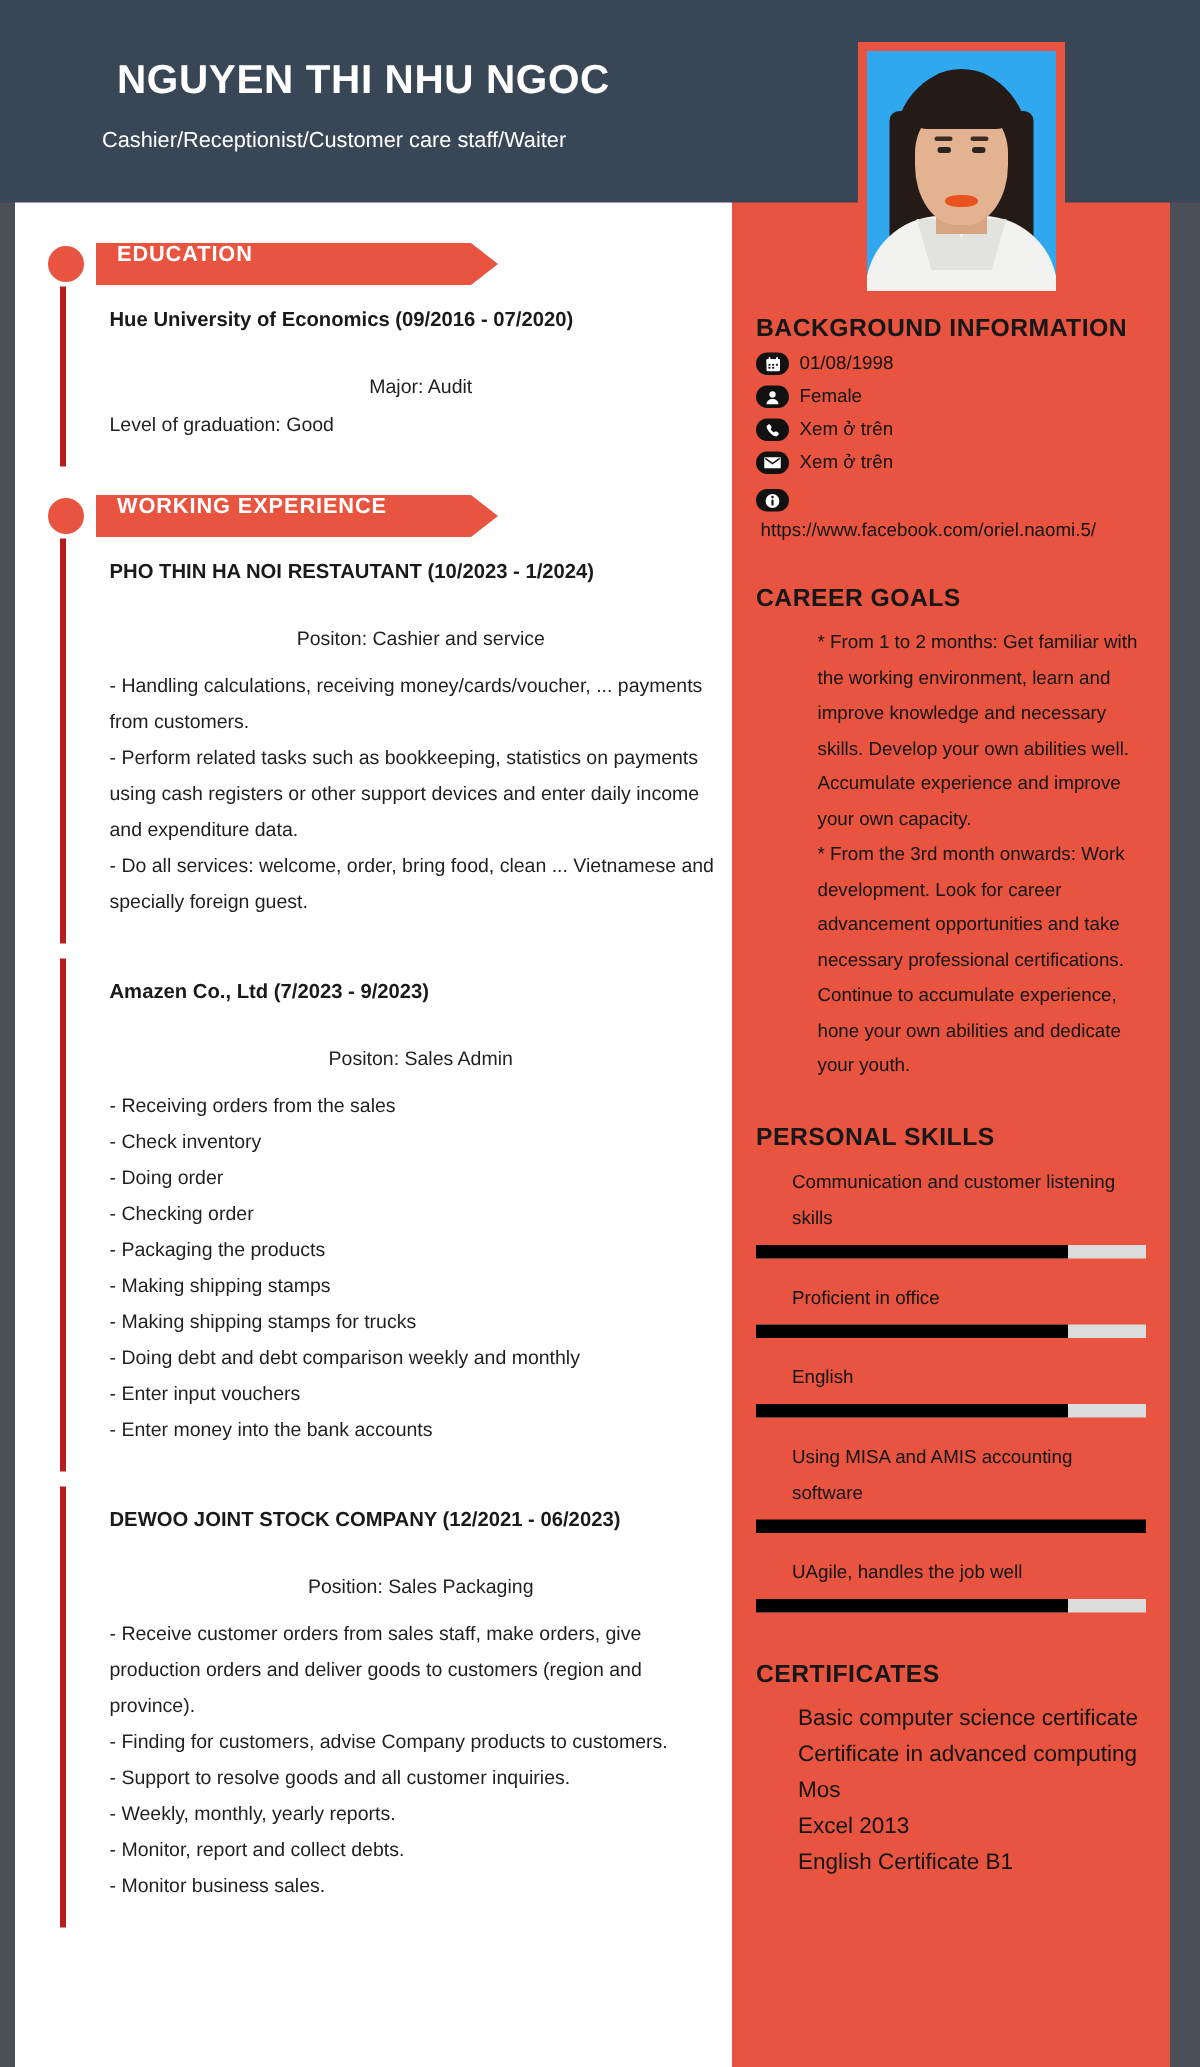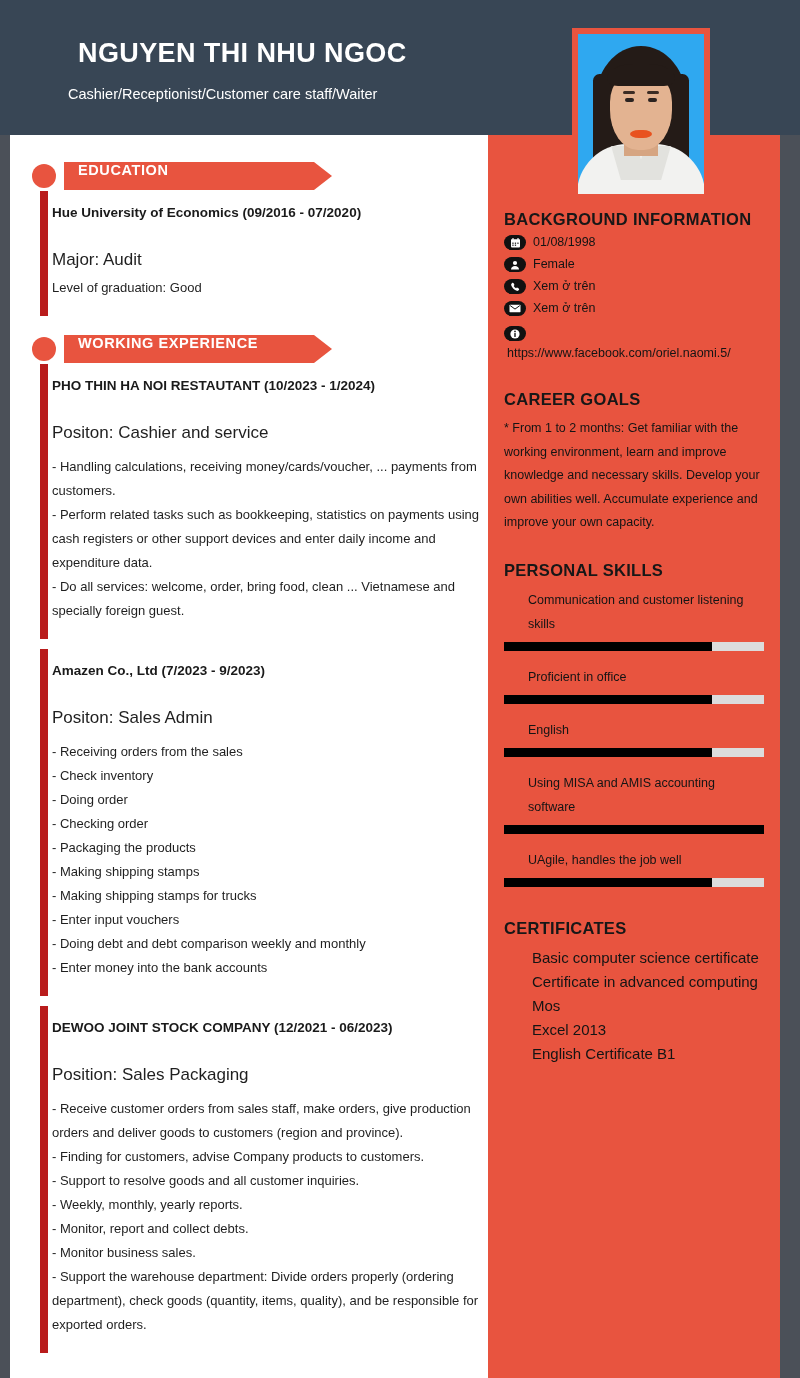"Hue University of Economics (09/2016" .entry { border-left: 8px solid #b91c1c -> 4px solid #b91c1c; padding-left: 4px -> 29px }
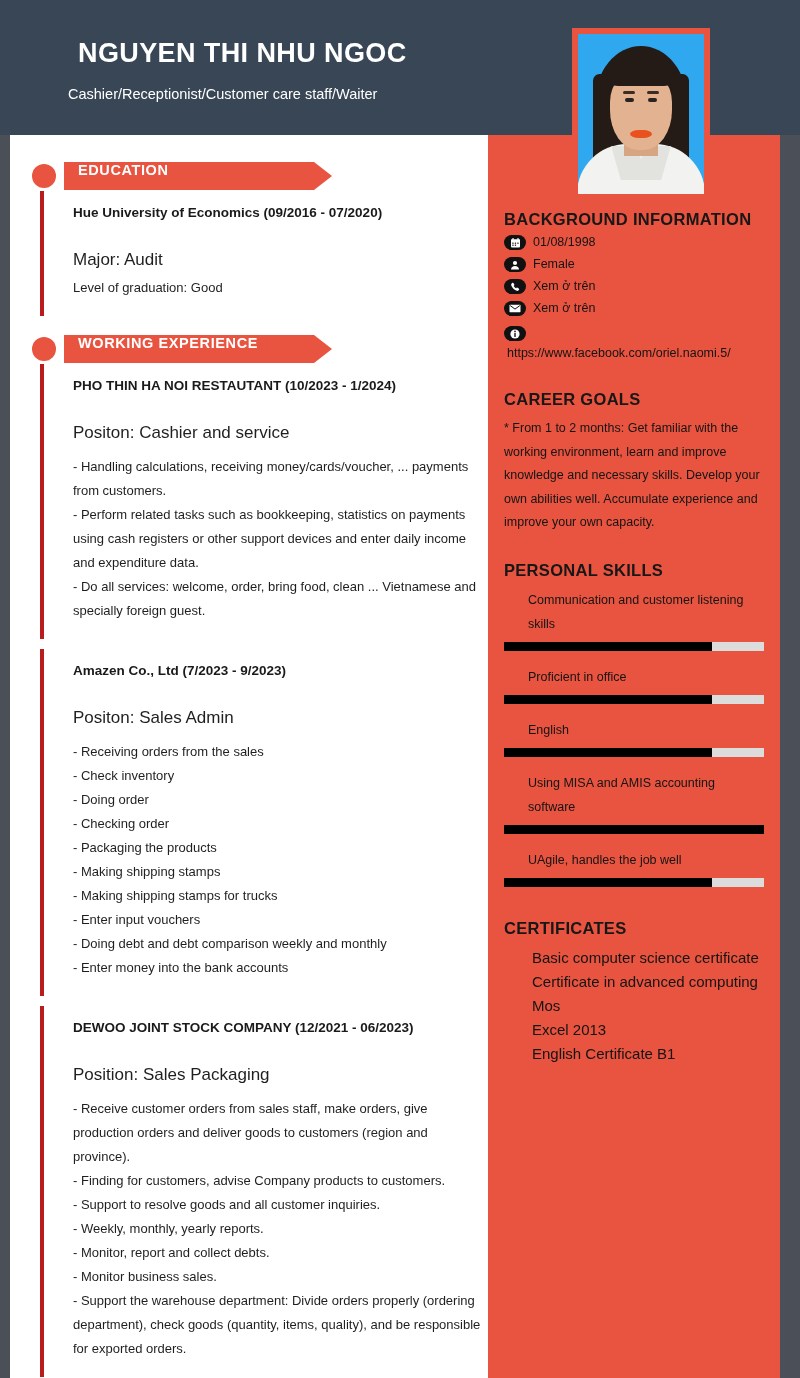"Major: Audit" .entry-position { font-size: 17px -> 13px; text-align: none -> center }
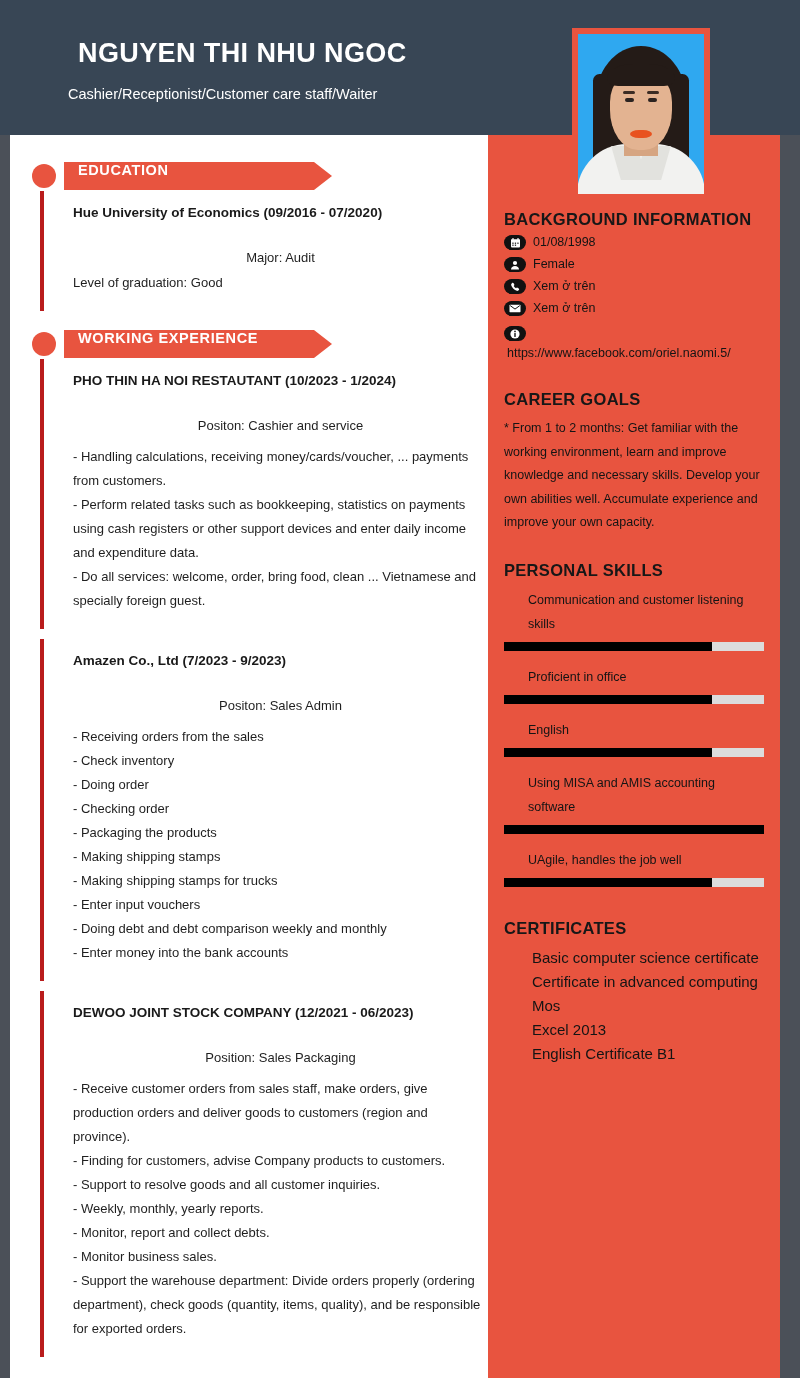"* From 1 to 2" .side-para { margin-left: none -> 41px }
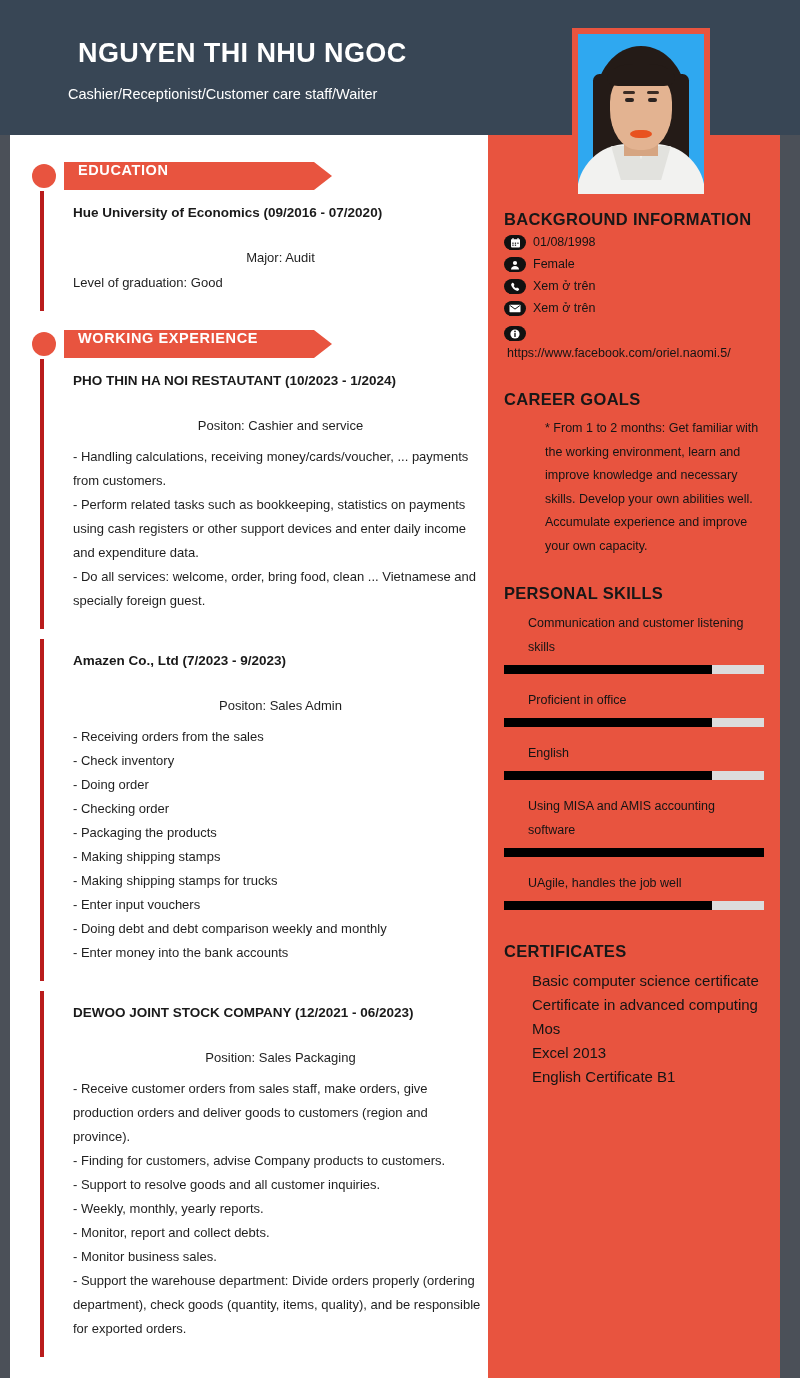"* From the 3rd month" div.side-para { html: none -> <div>* From the 3rd month onwards: Work development. Look for career advancement opportunities and take necessary professional certifications. Continue to accumulate experience, hone your own abilities and dedicate your youth.</div> }
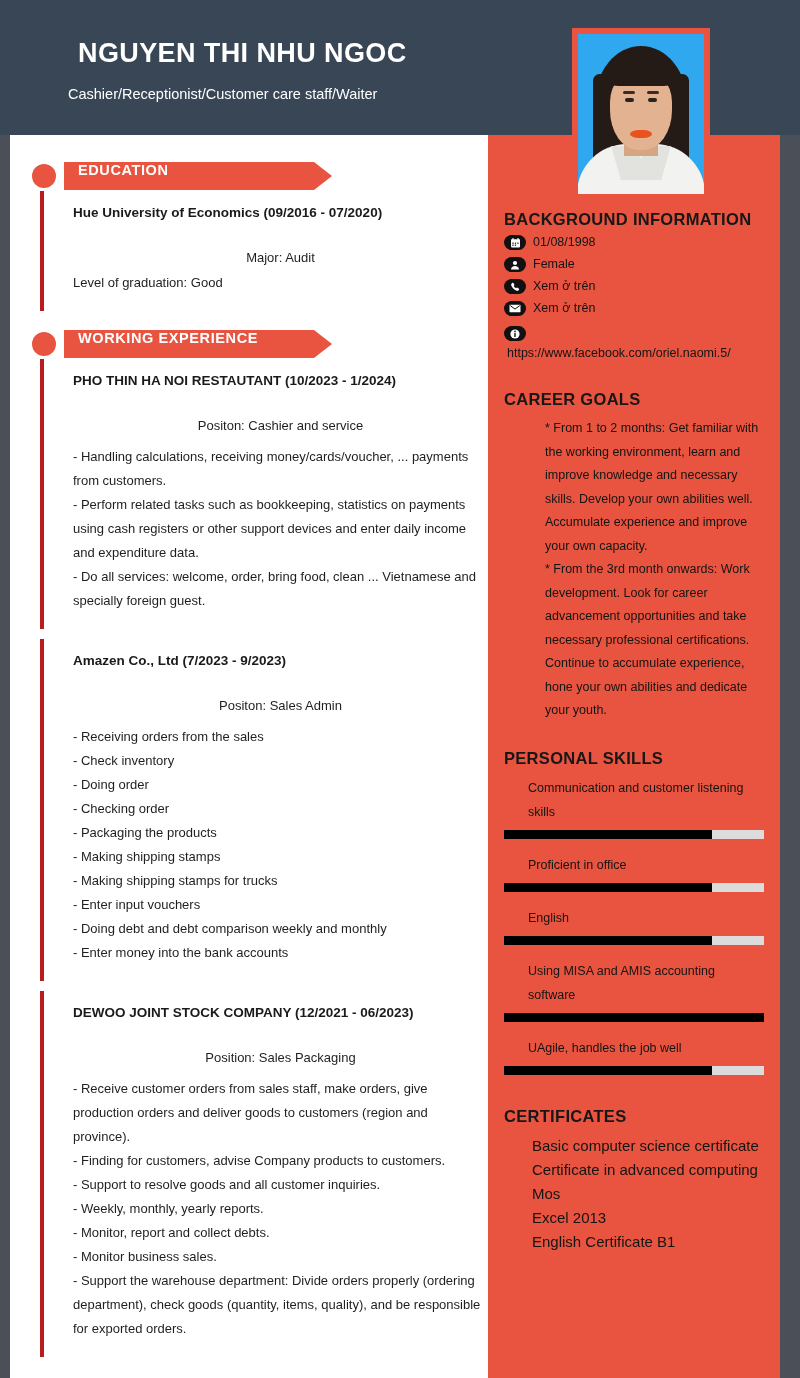"- Enter input vouchers" div.entry-line { order: before "- Doing debt and debt" -> after "- Doing debt and debt" }
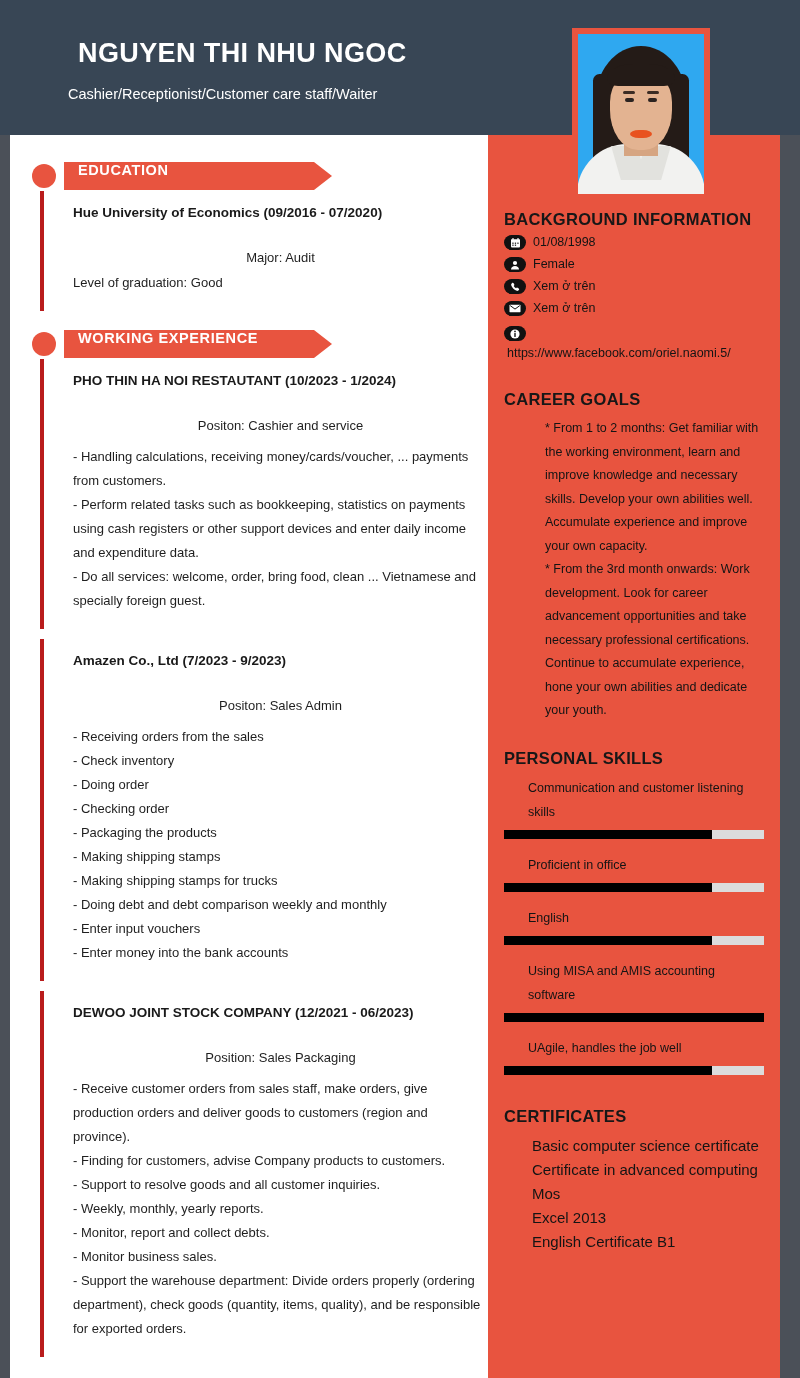"- Support the warehouse department:" div.entry-line { html: <div>- Support the warehouse department: Divide orders properly (ordering department), check goods (quantity, items, quality), and be responsible for exported orders.</div> -> none }
